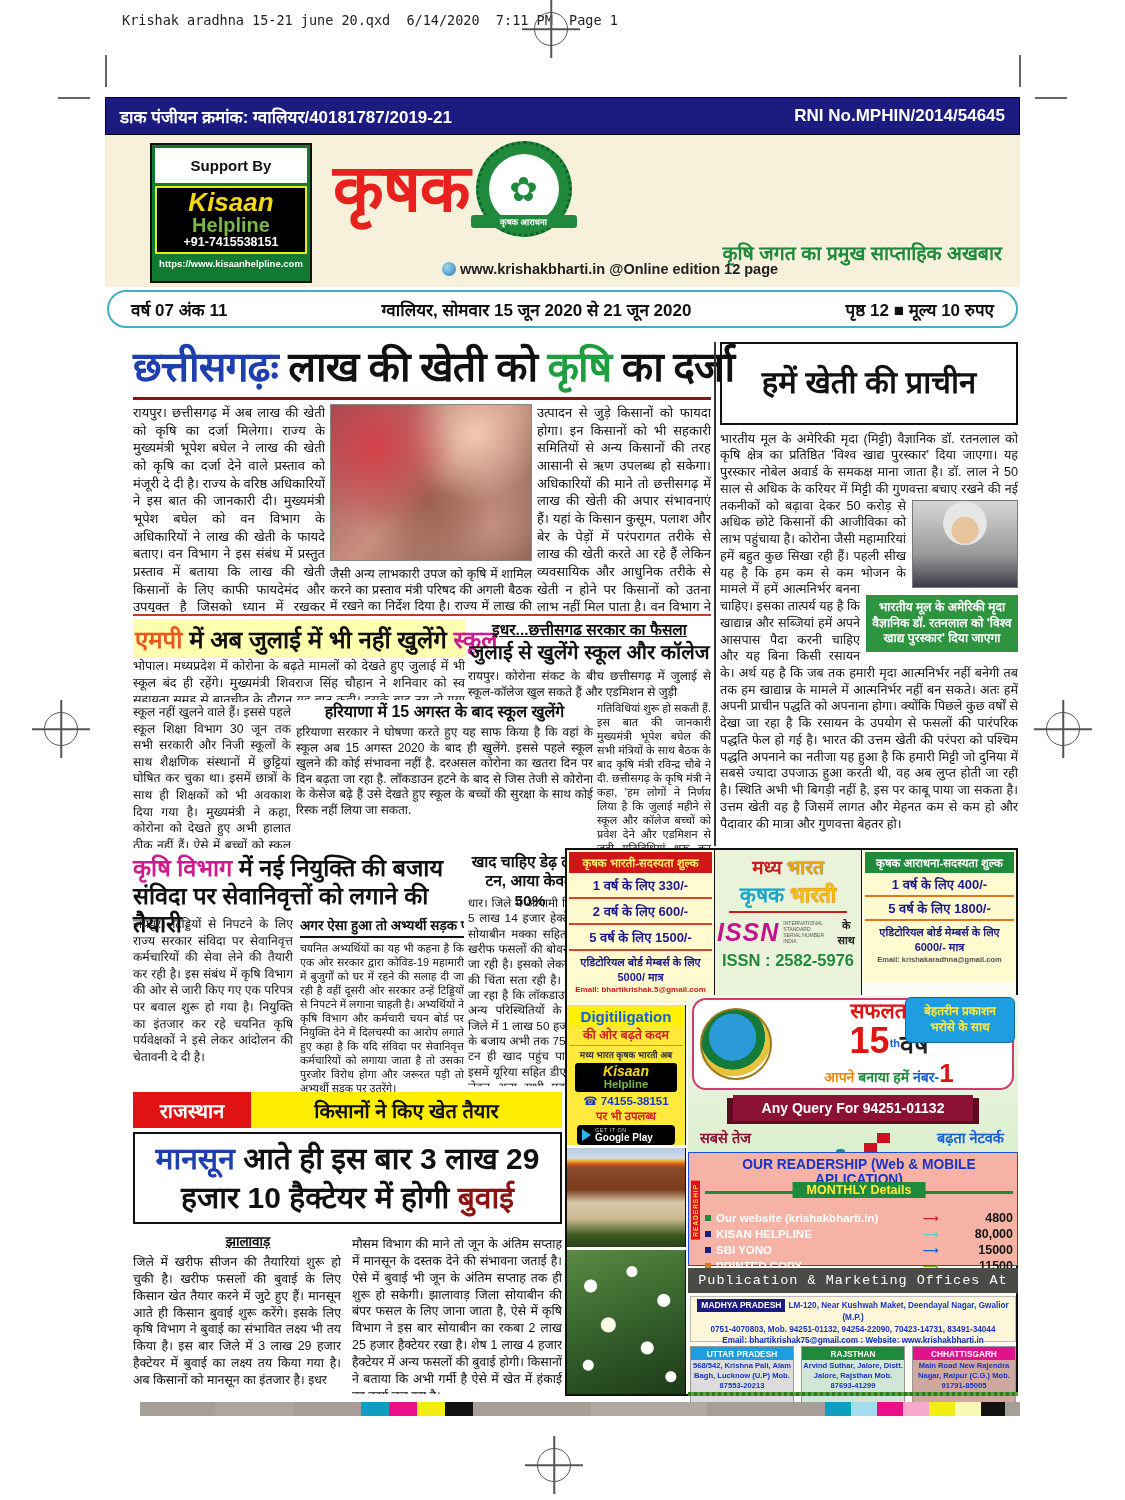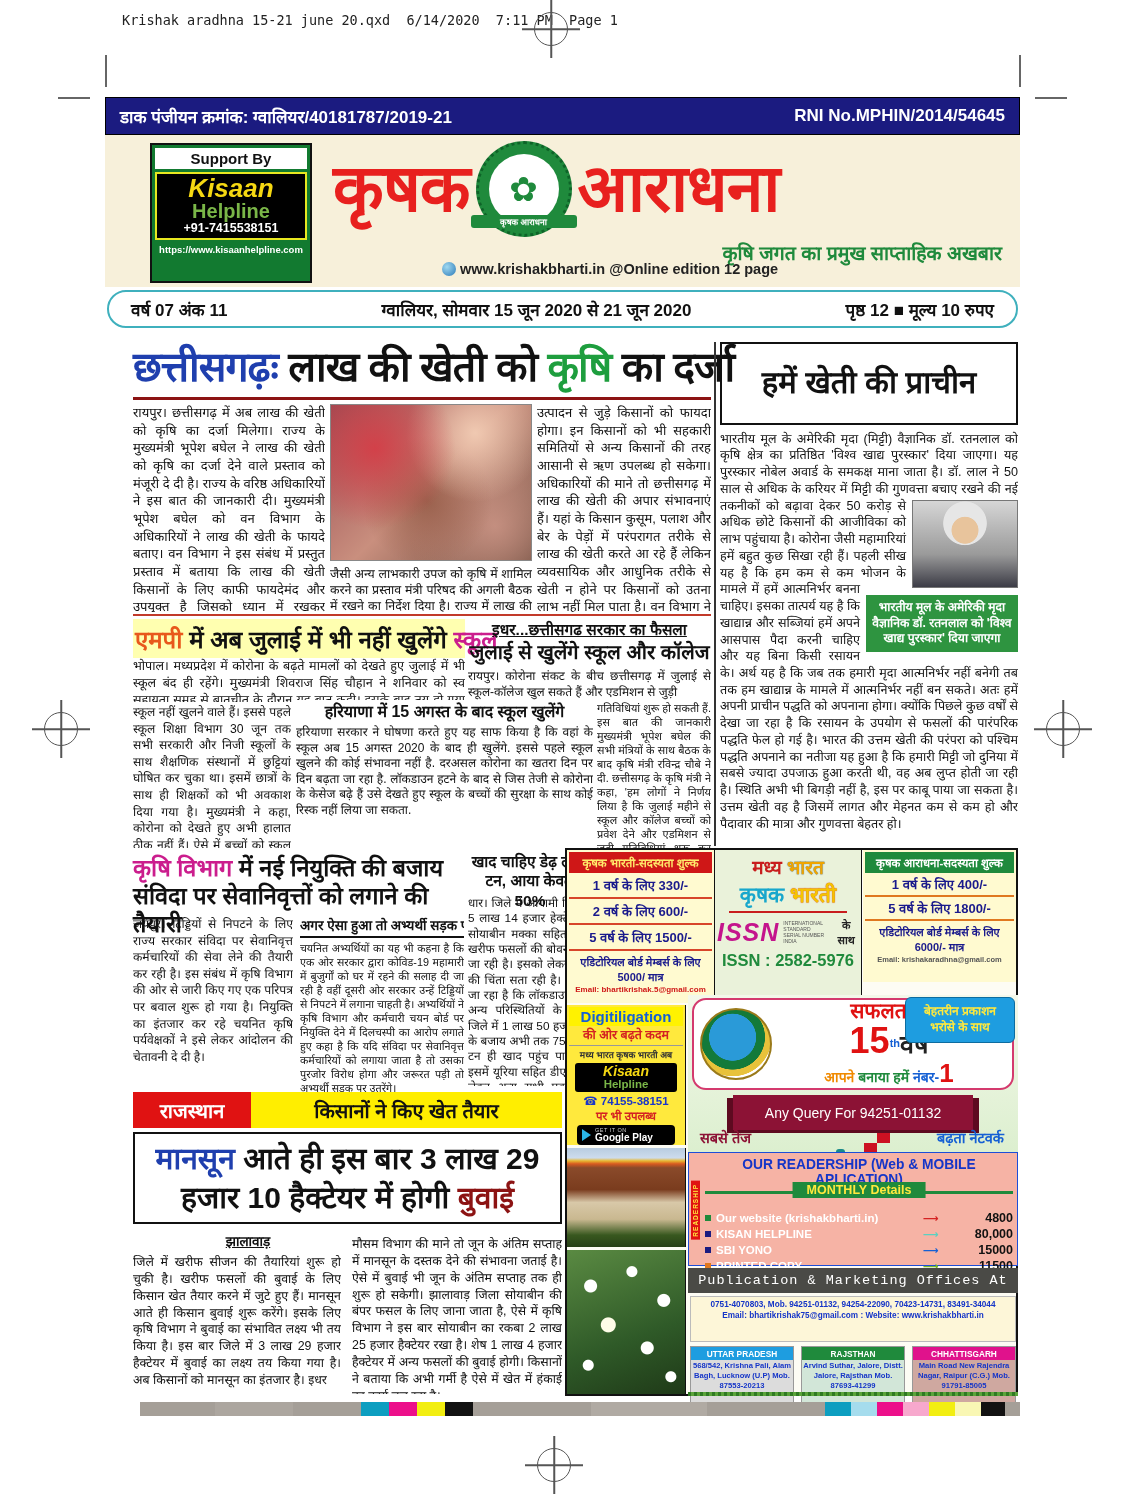"Support By" .kisaan-support { padding: 2px 0 -> 9px 0 }
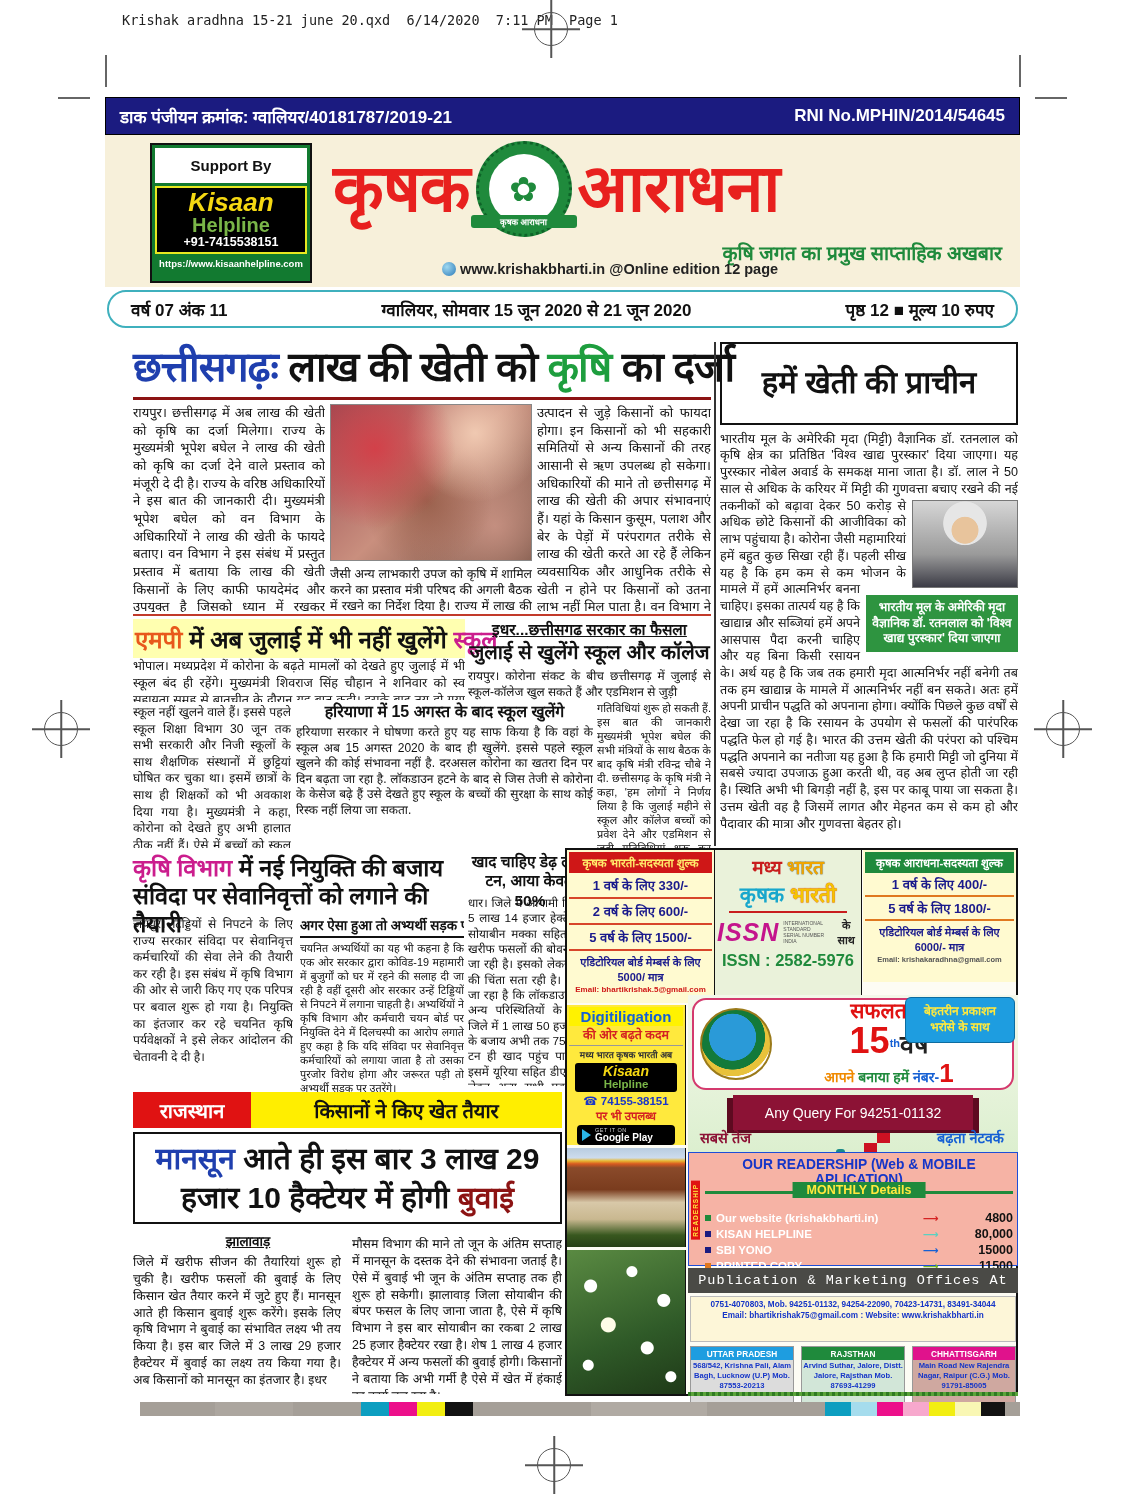"आराधना" span.mast-word { html: <span>आराधना</span> -> none }
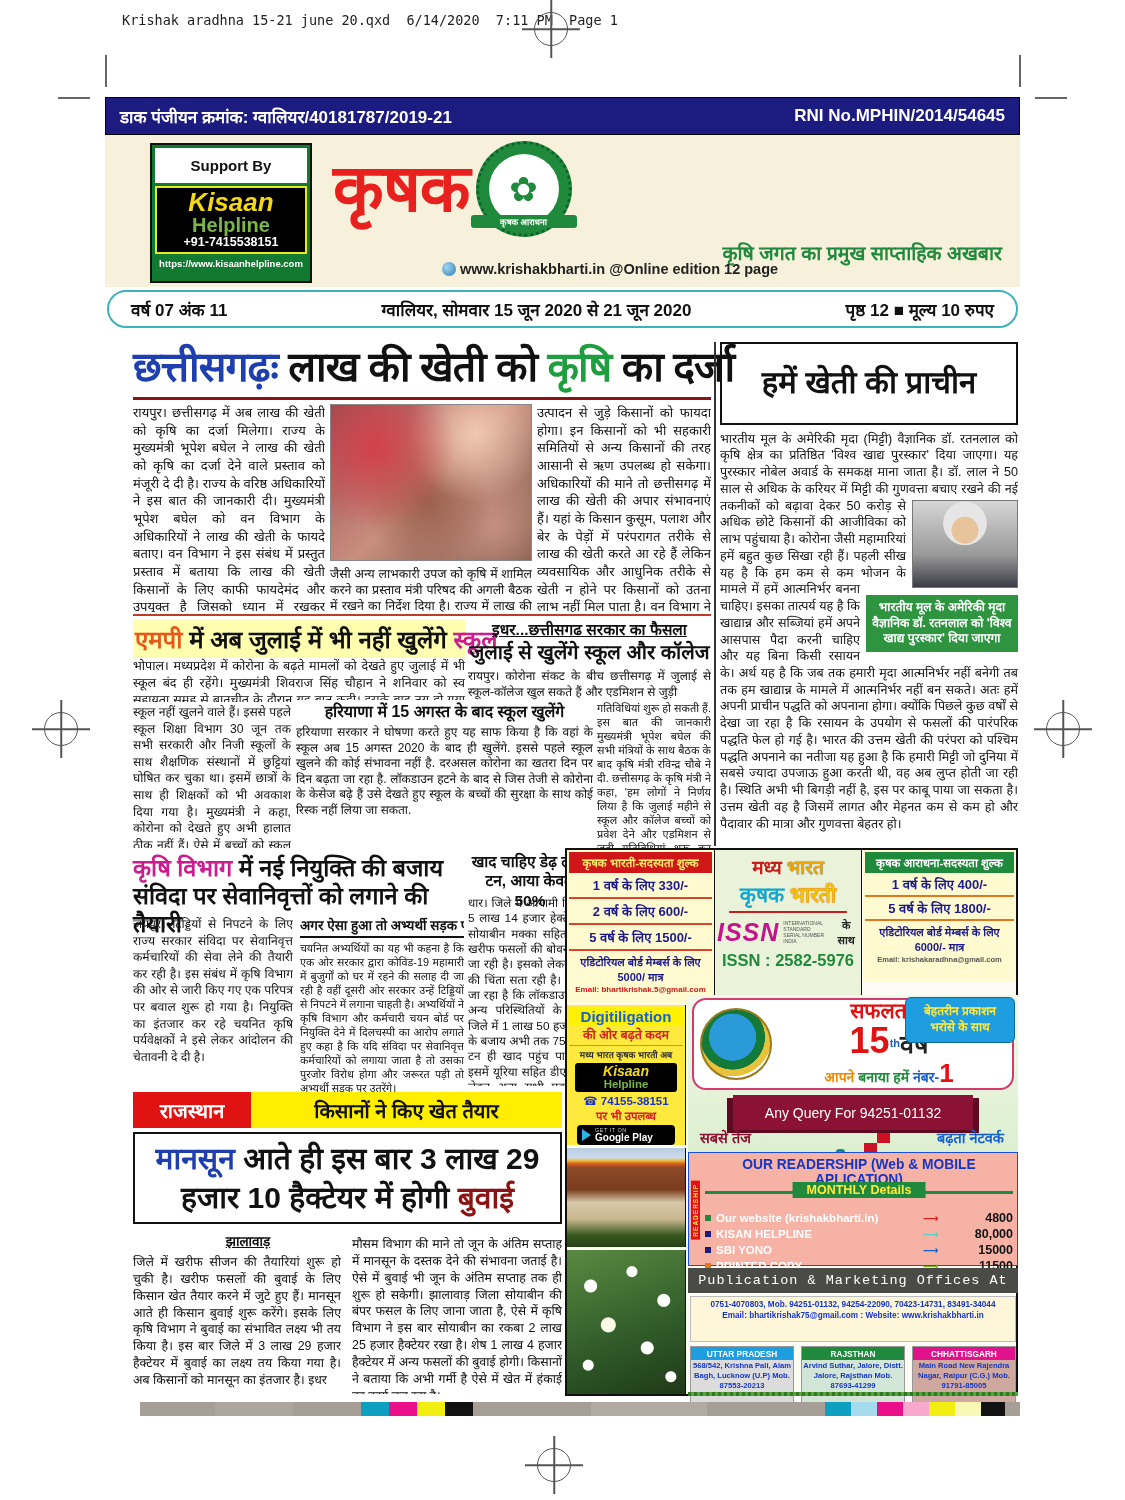"Any Query For 94251-01132" .query-ribbon { font-weight: 400 -> 700; height: 35px -> 26px }
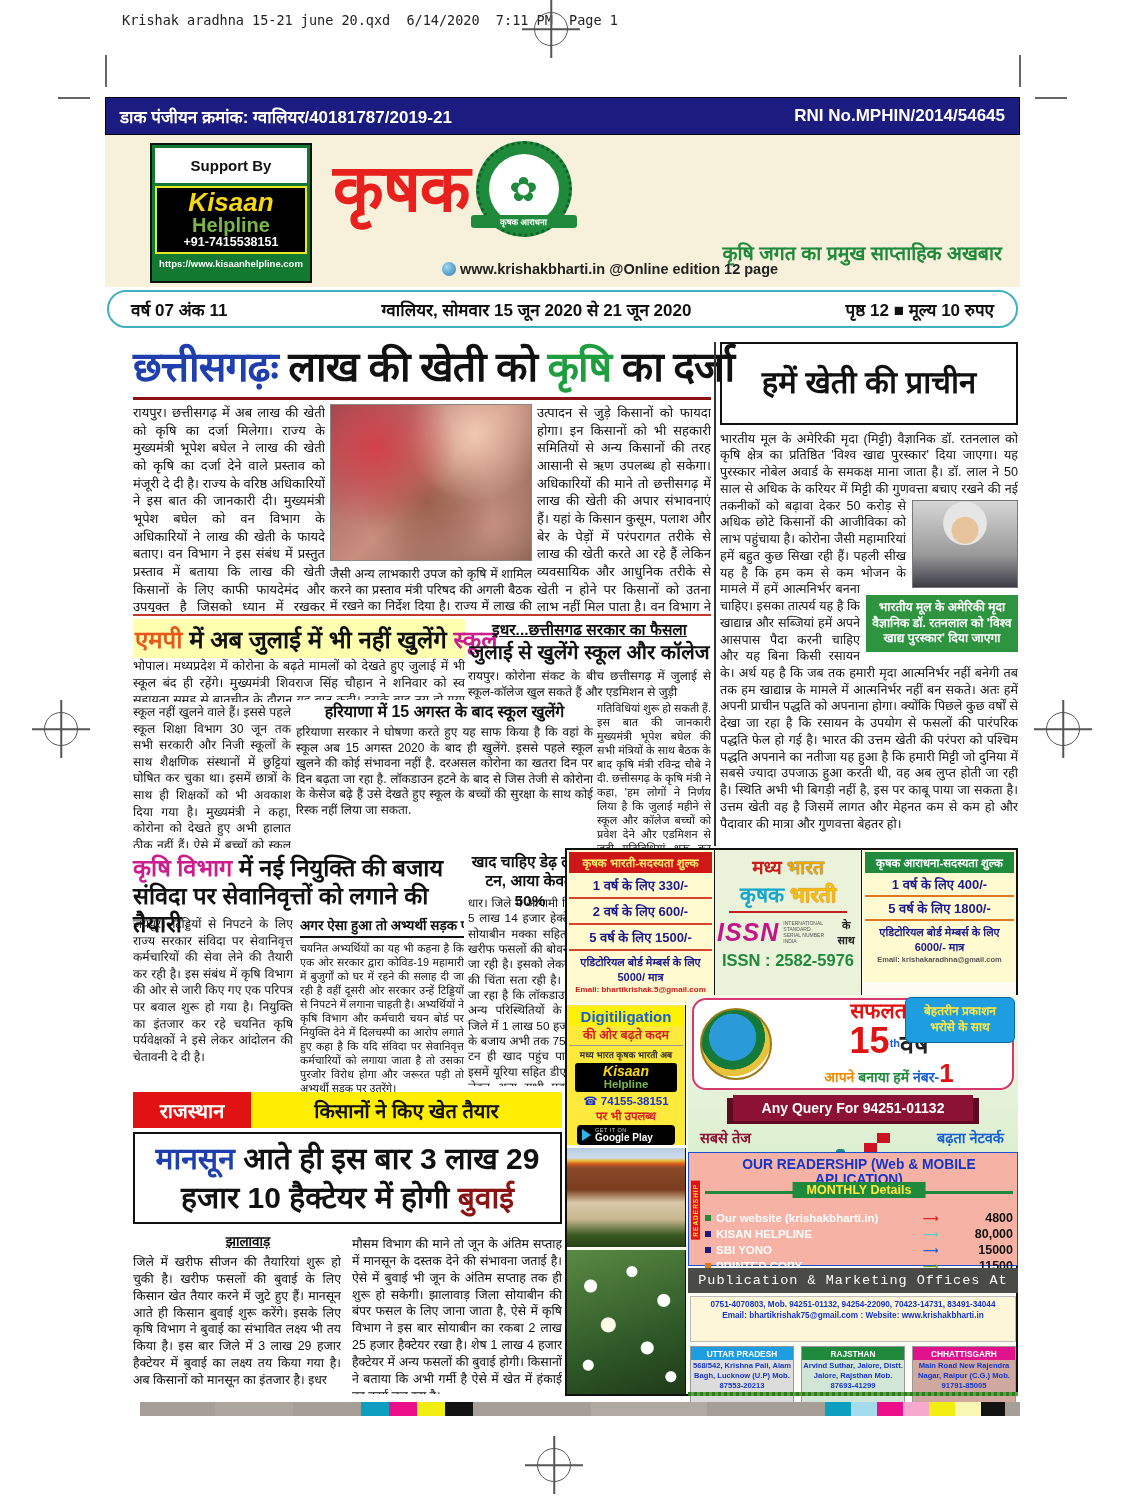"MADHYA PRADESH LM-120, Near Kushwah" div { html: none -> <div><span>MADHYA PRADESH</span><span>LM-120, Near Kushwah Maket, Deendayal Nagar, Gwalior (M.P.)</span></div> }
